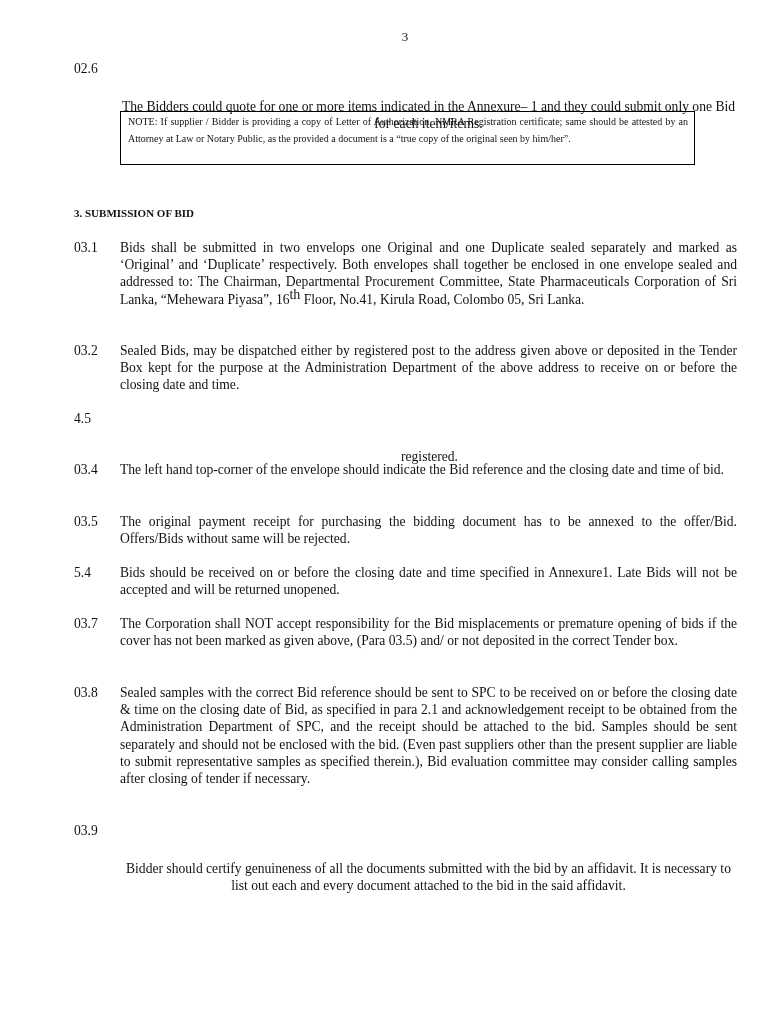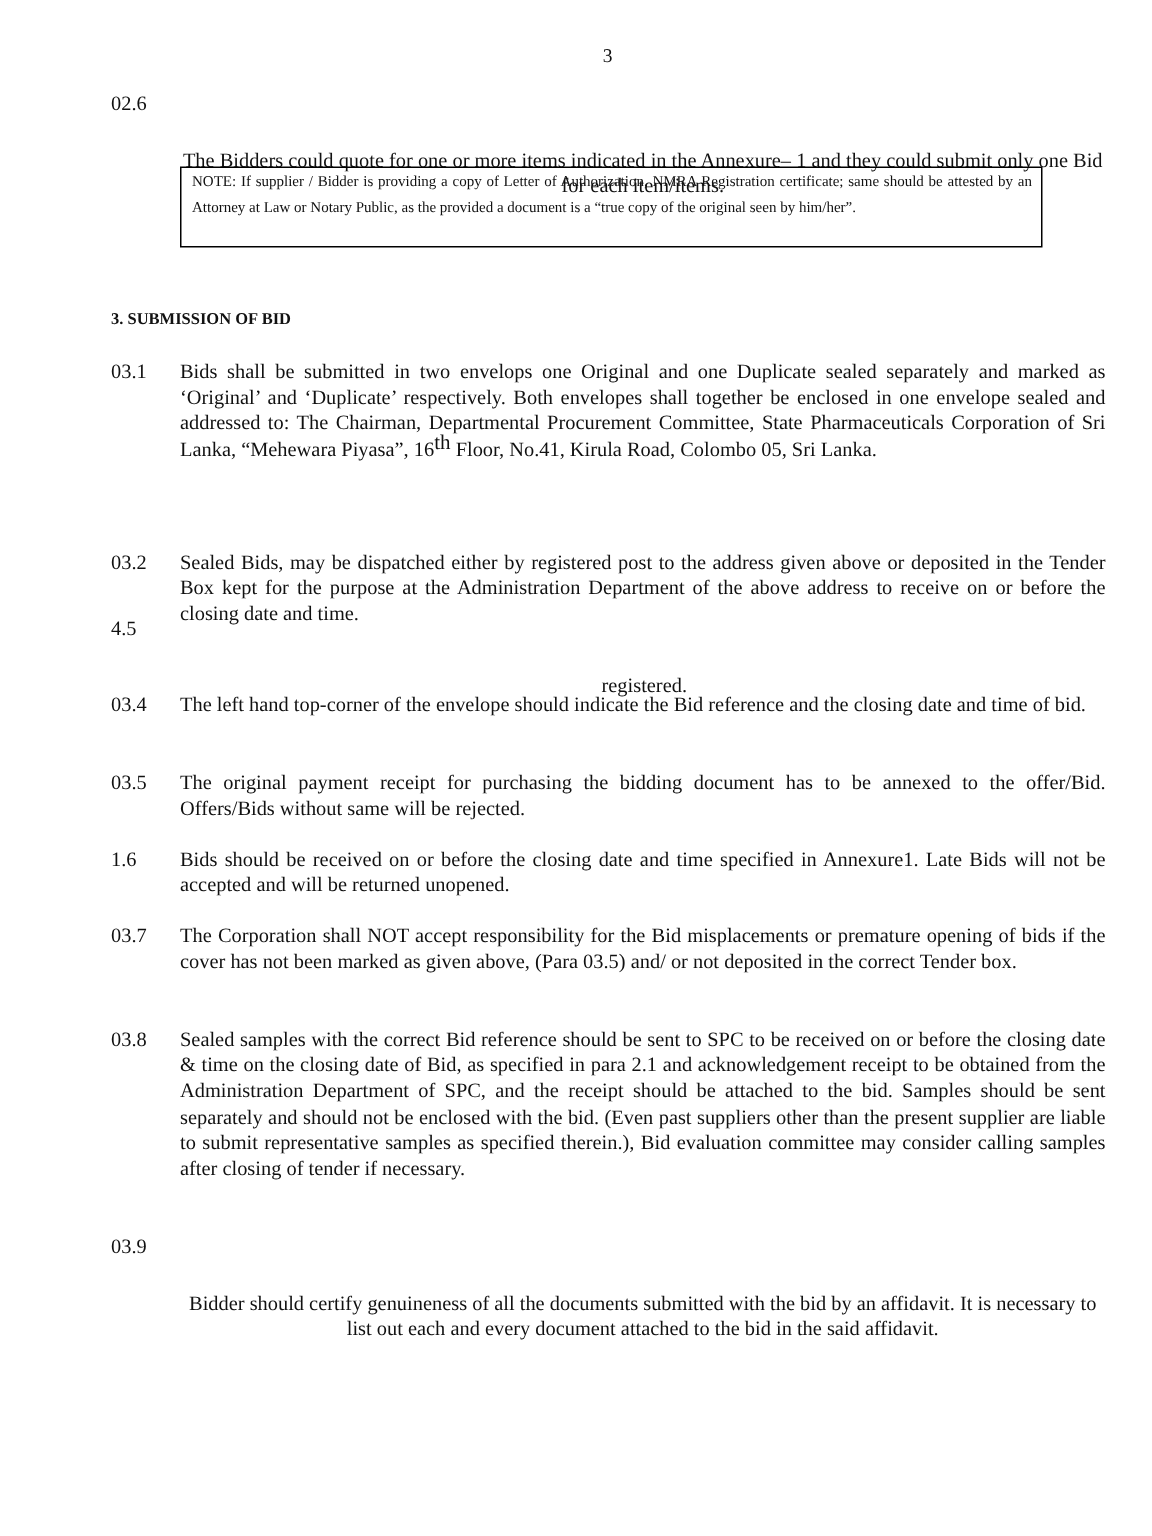"03.2" div.clause { margin-top: 24px -> none }
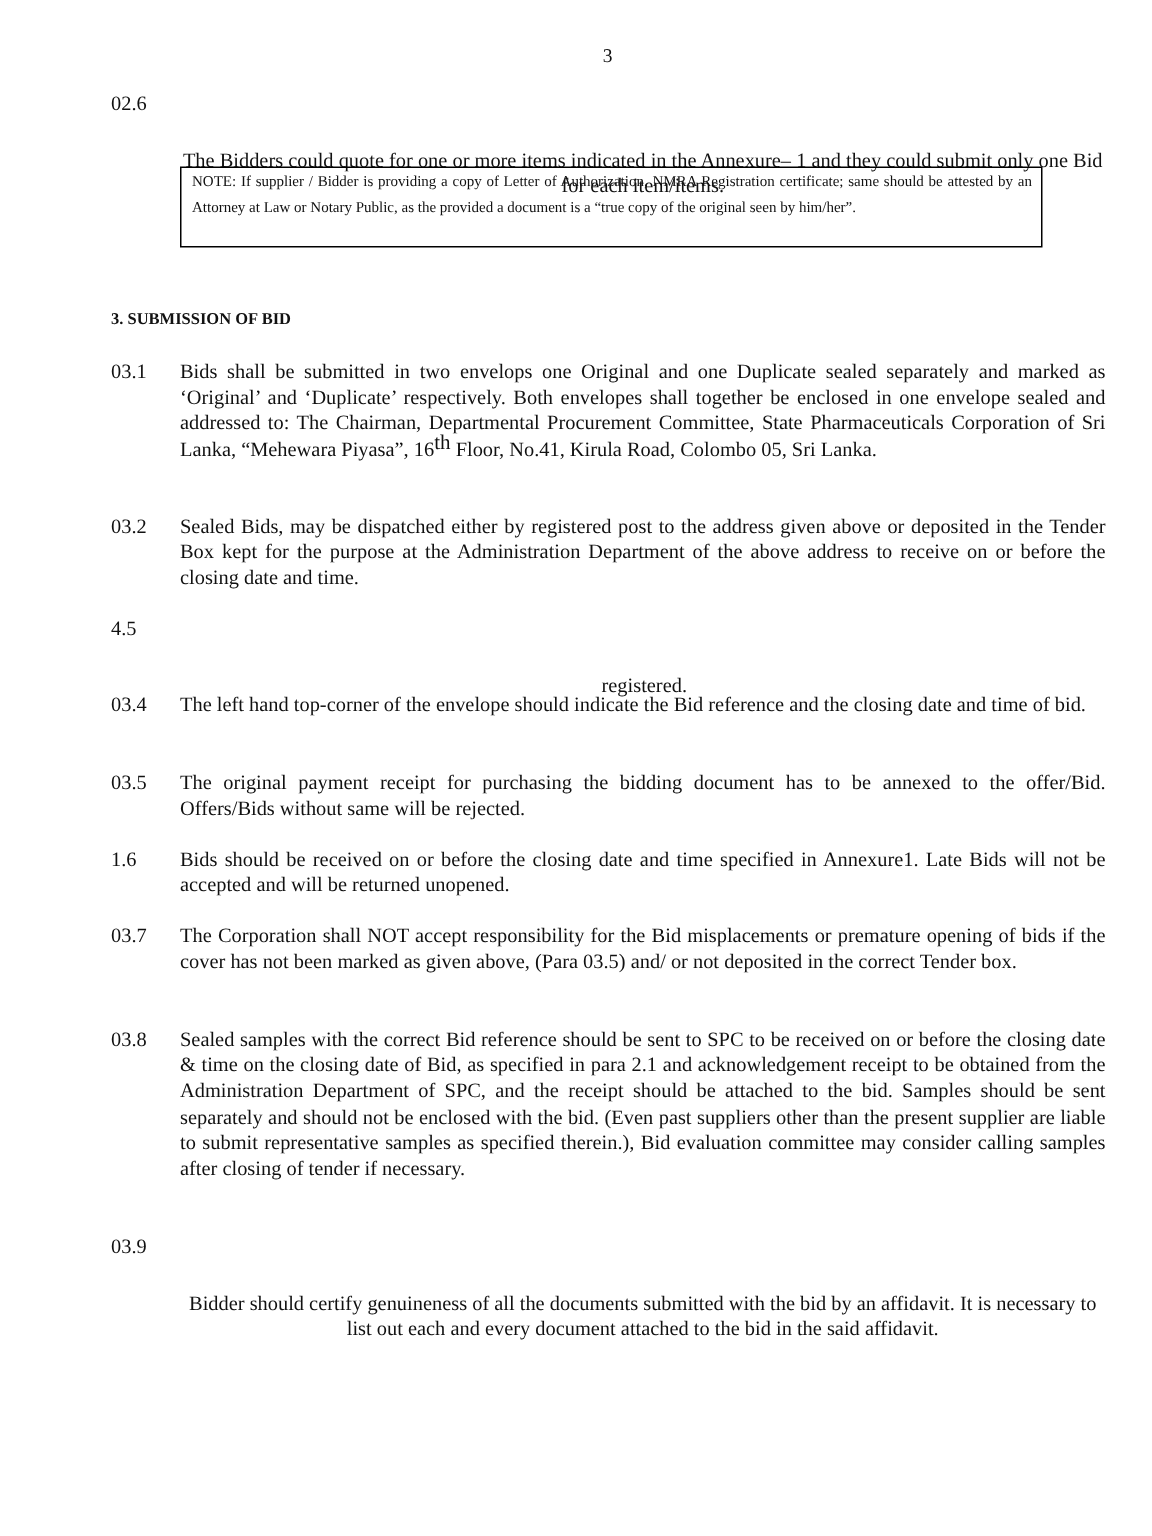"1.6" span.num { text: 1.6 -> 5.4 }
